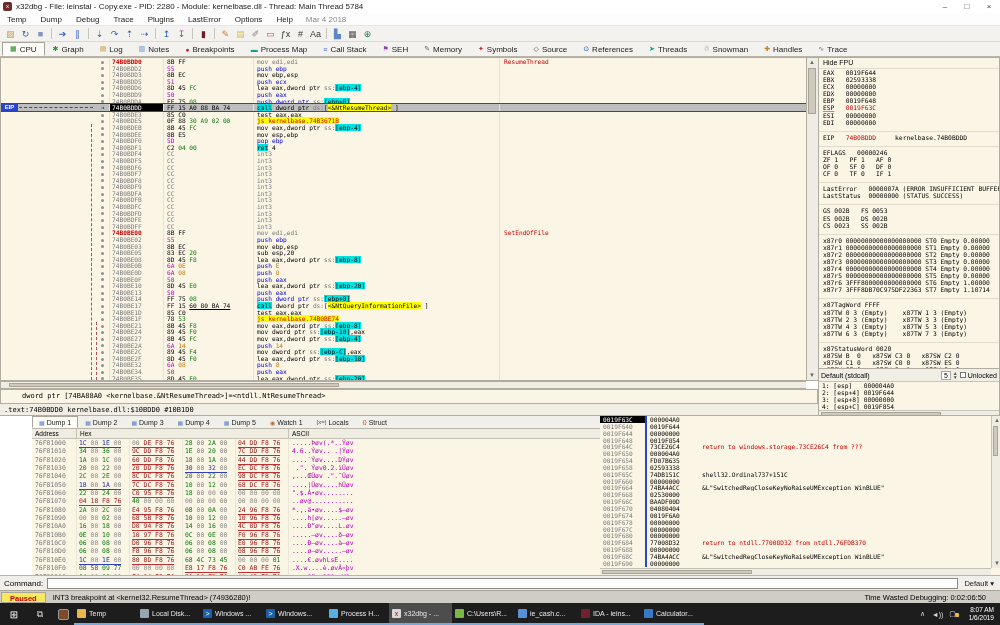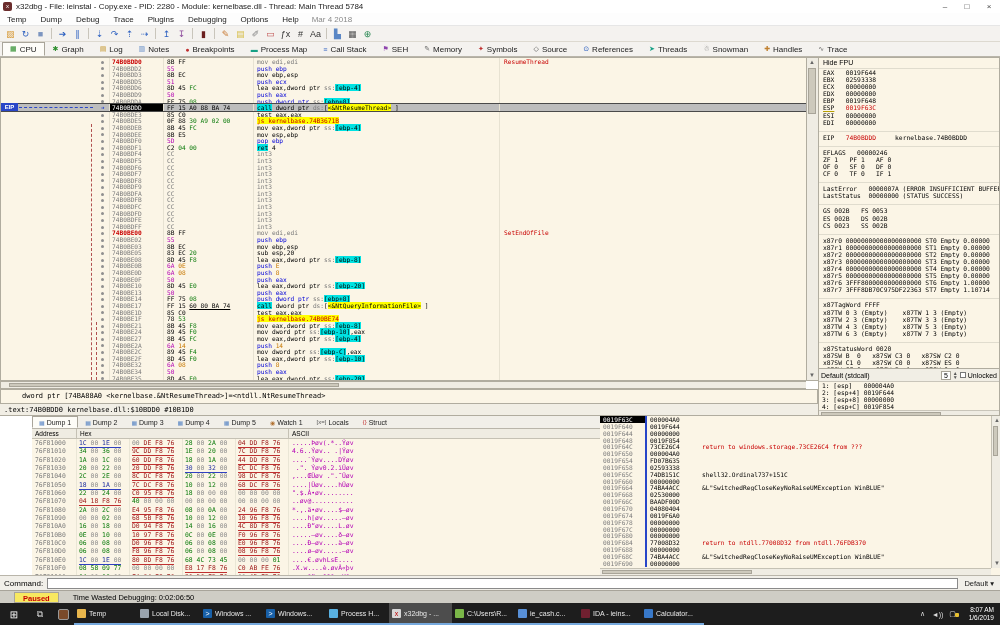"Debugging" span.menu-item { text: Debugging -> LastError }
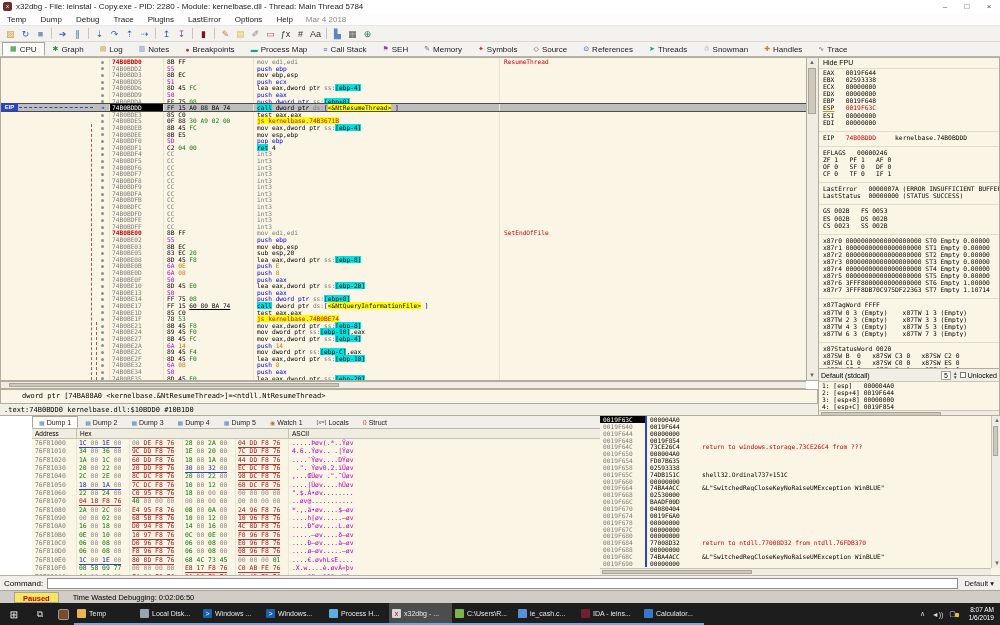"Paused" #status-state { margin: 0 14px -> 0 1px }
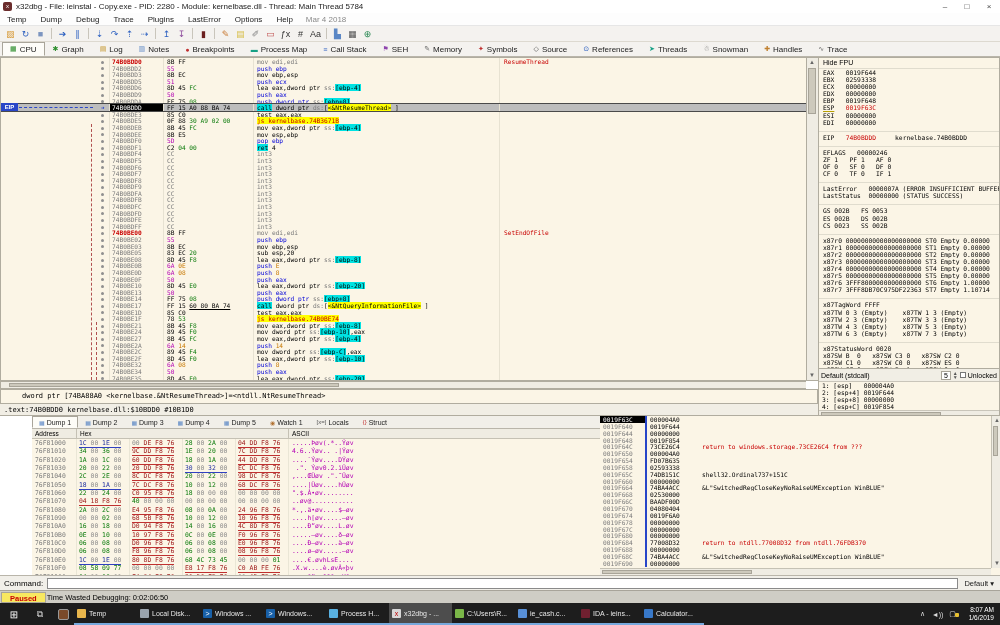"INT3 breakpoint at" span { html: none -> <span>INT3 breakpoint at &lt;kernel32.ResumeThread&gt; (74936280)!</span> }
